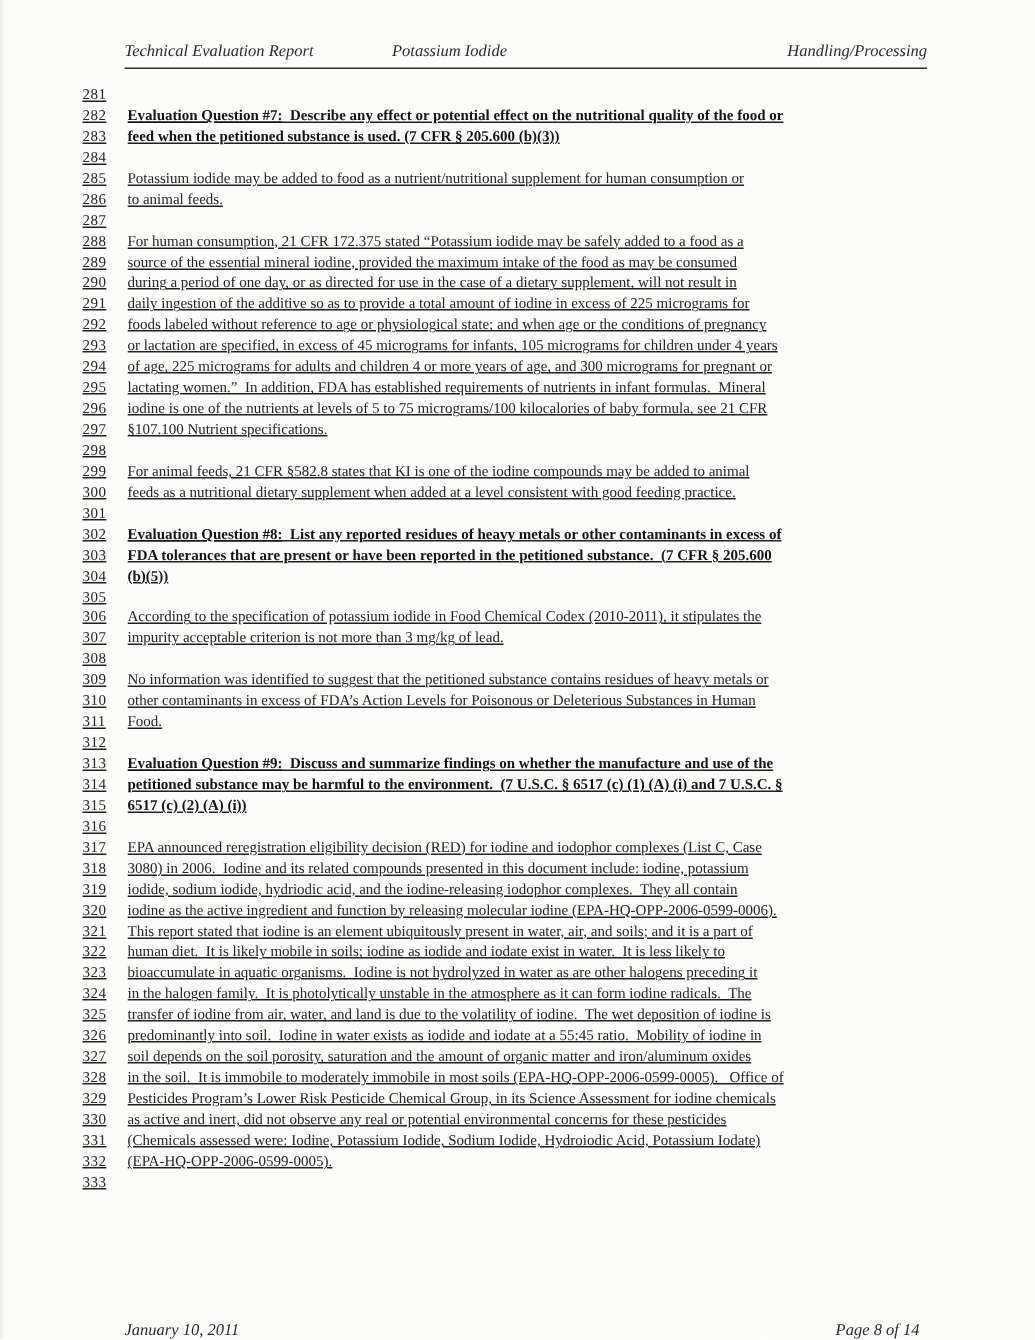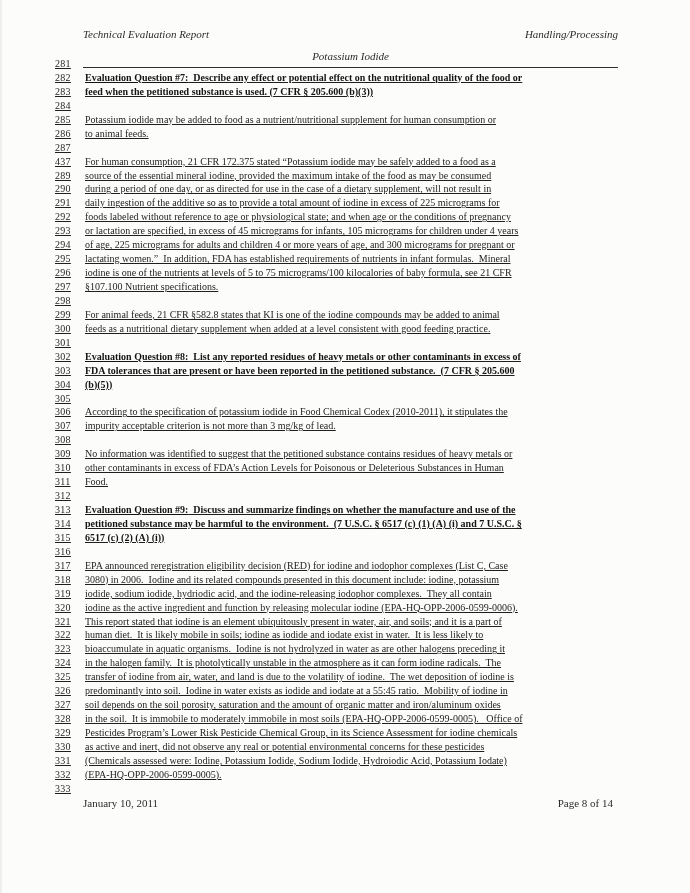"Potassium Iodide" .h-center { margin-top: 22px -> none; text-align: center -> left }
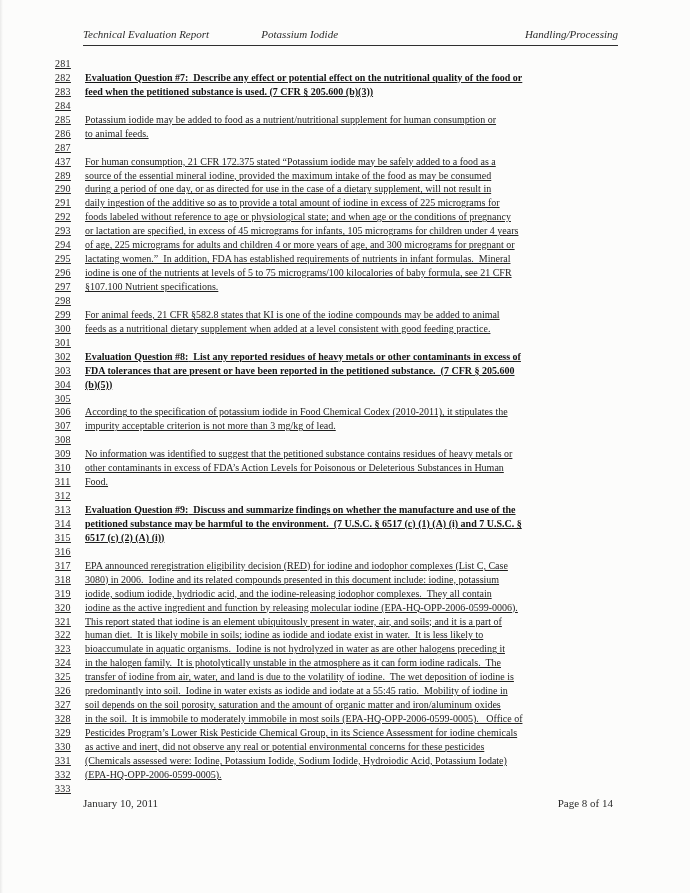"437" span.num { text: 437 -> 288 }
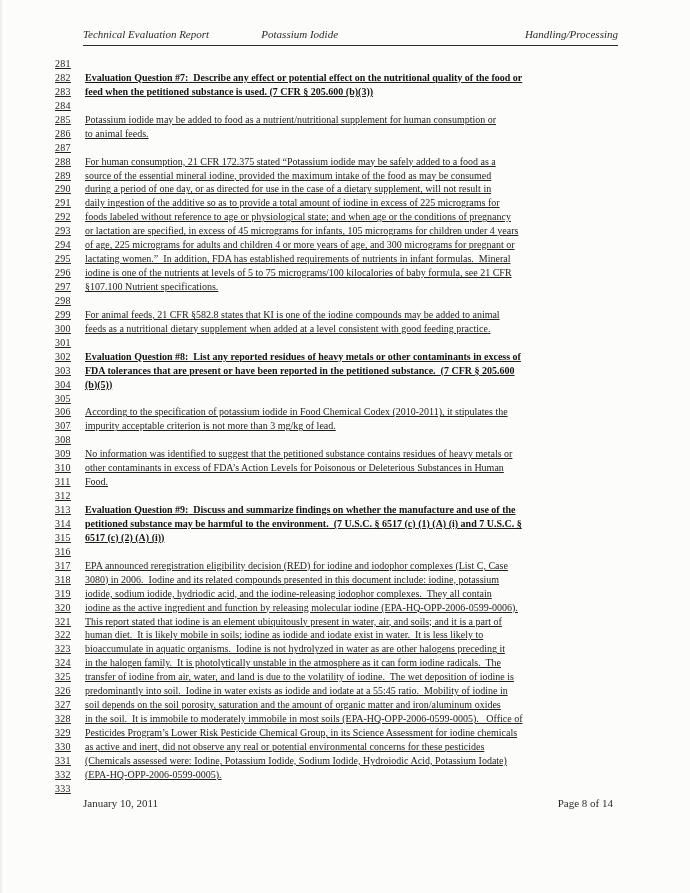"January 10, 2011" .footer { font-style: none -> italic; top: 797px -> 881px }
